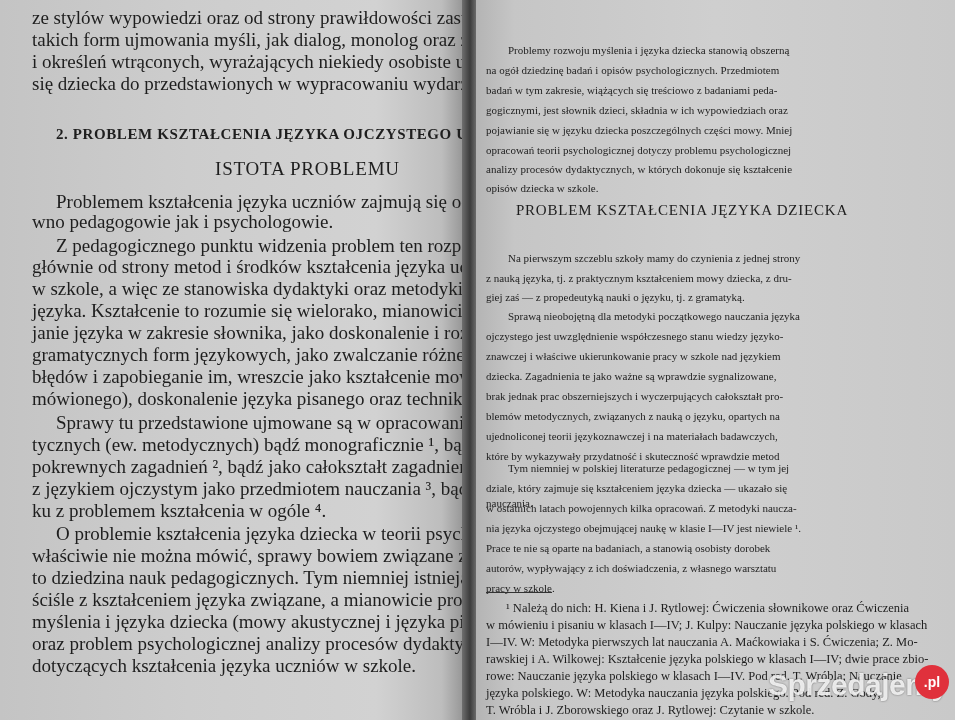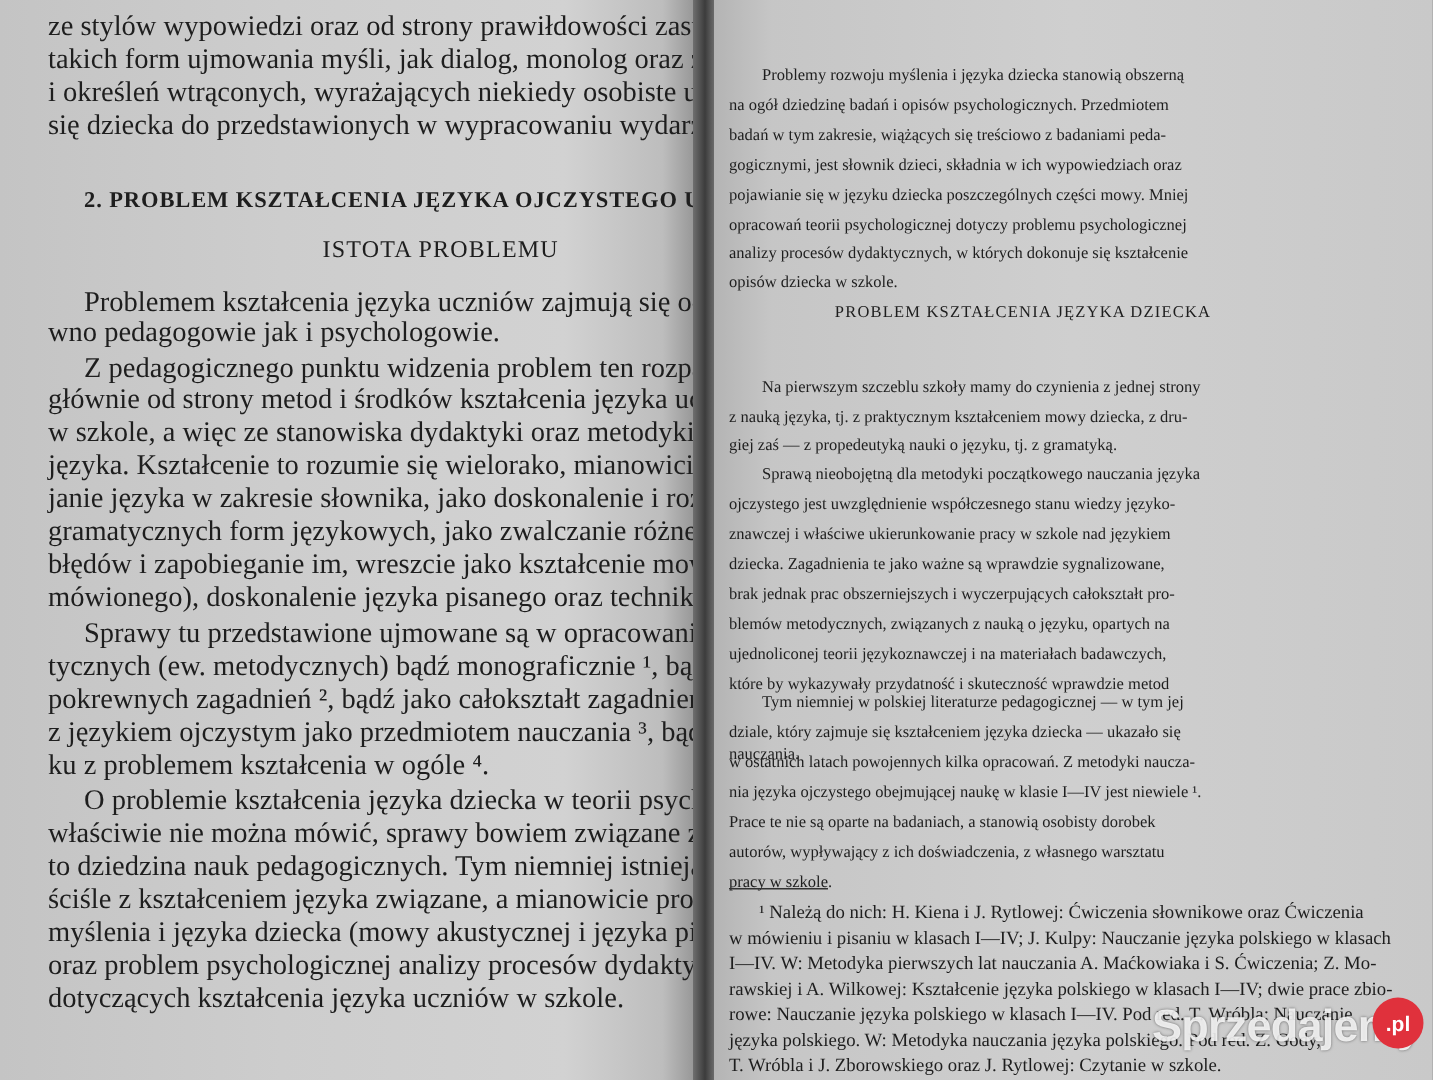"ISTOTA PROBLEMU" .heading-sub { font-size: 16px -> 19px }
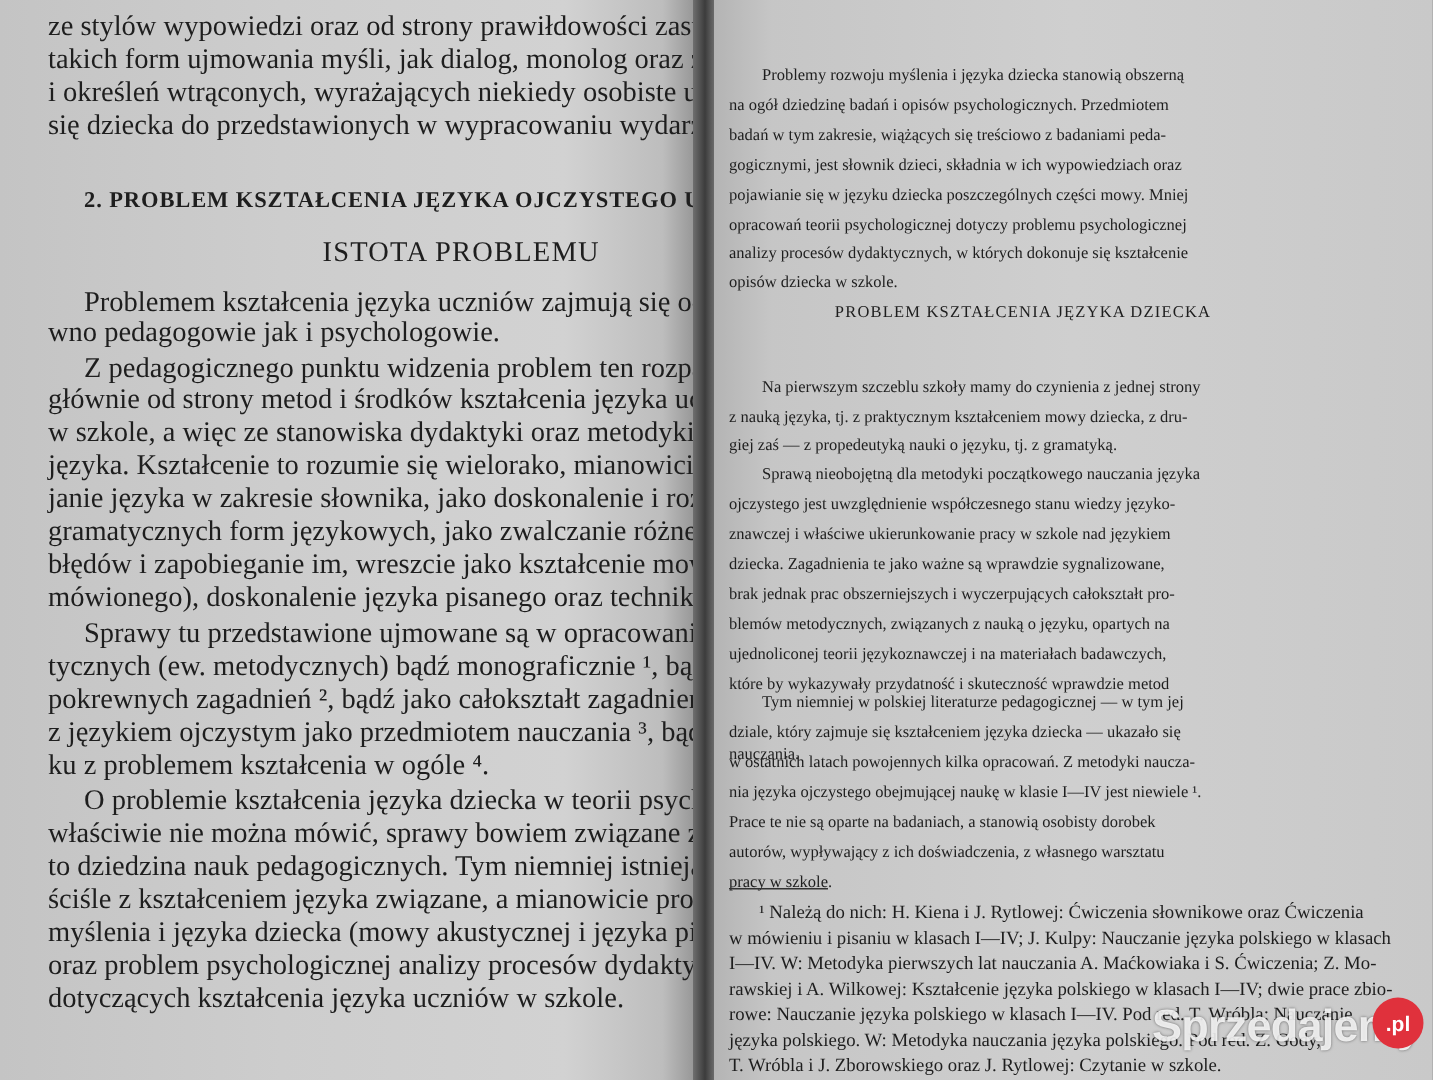"PROBLEM KSZTAŁCENIA JĘZYKA DZIECKA" .r-heading { font-size: 11px -> 15px }
